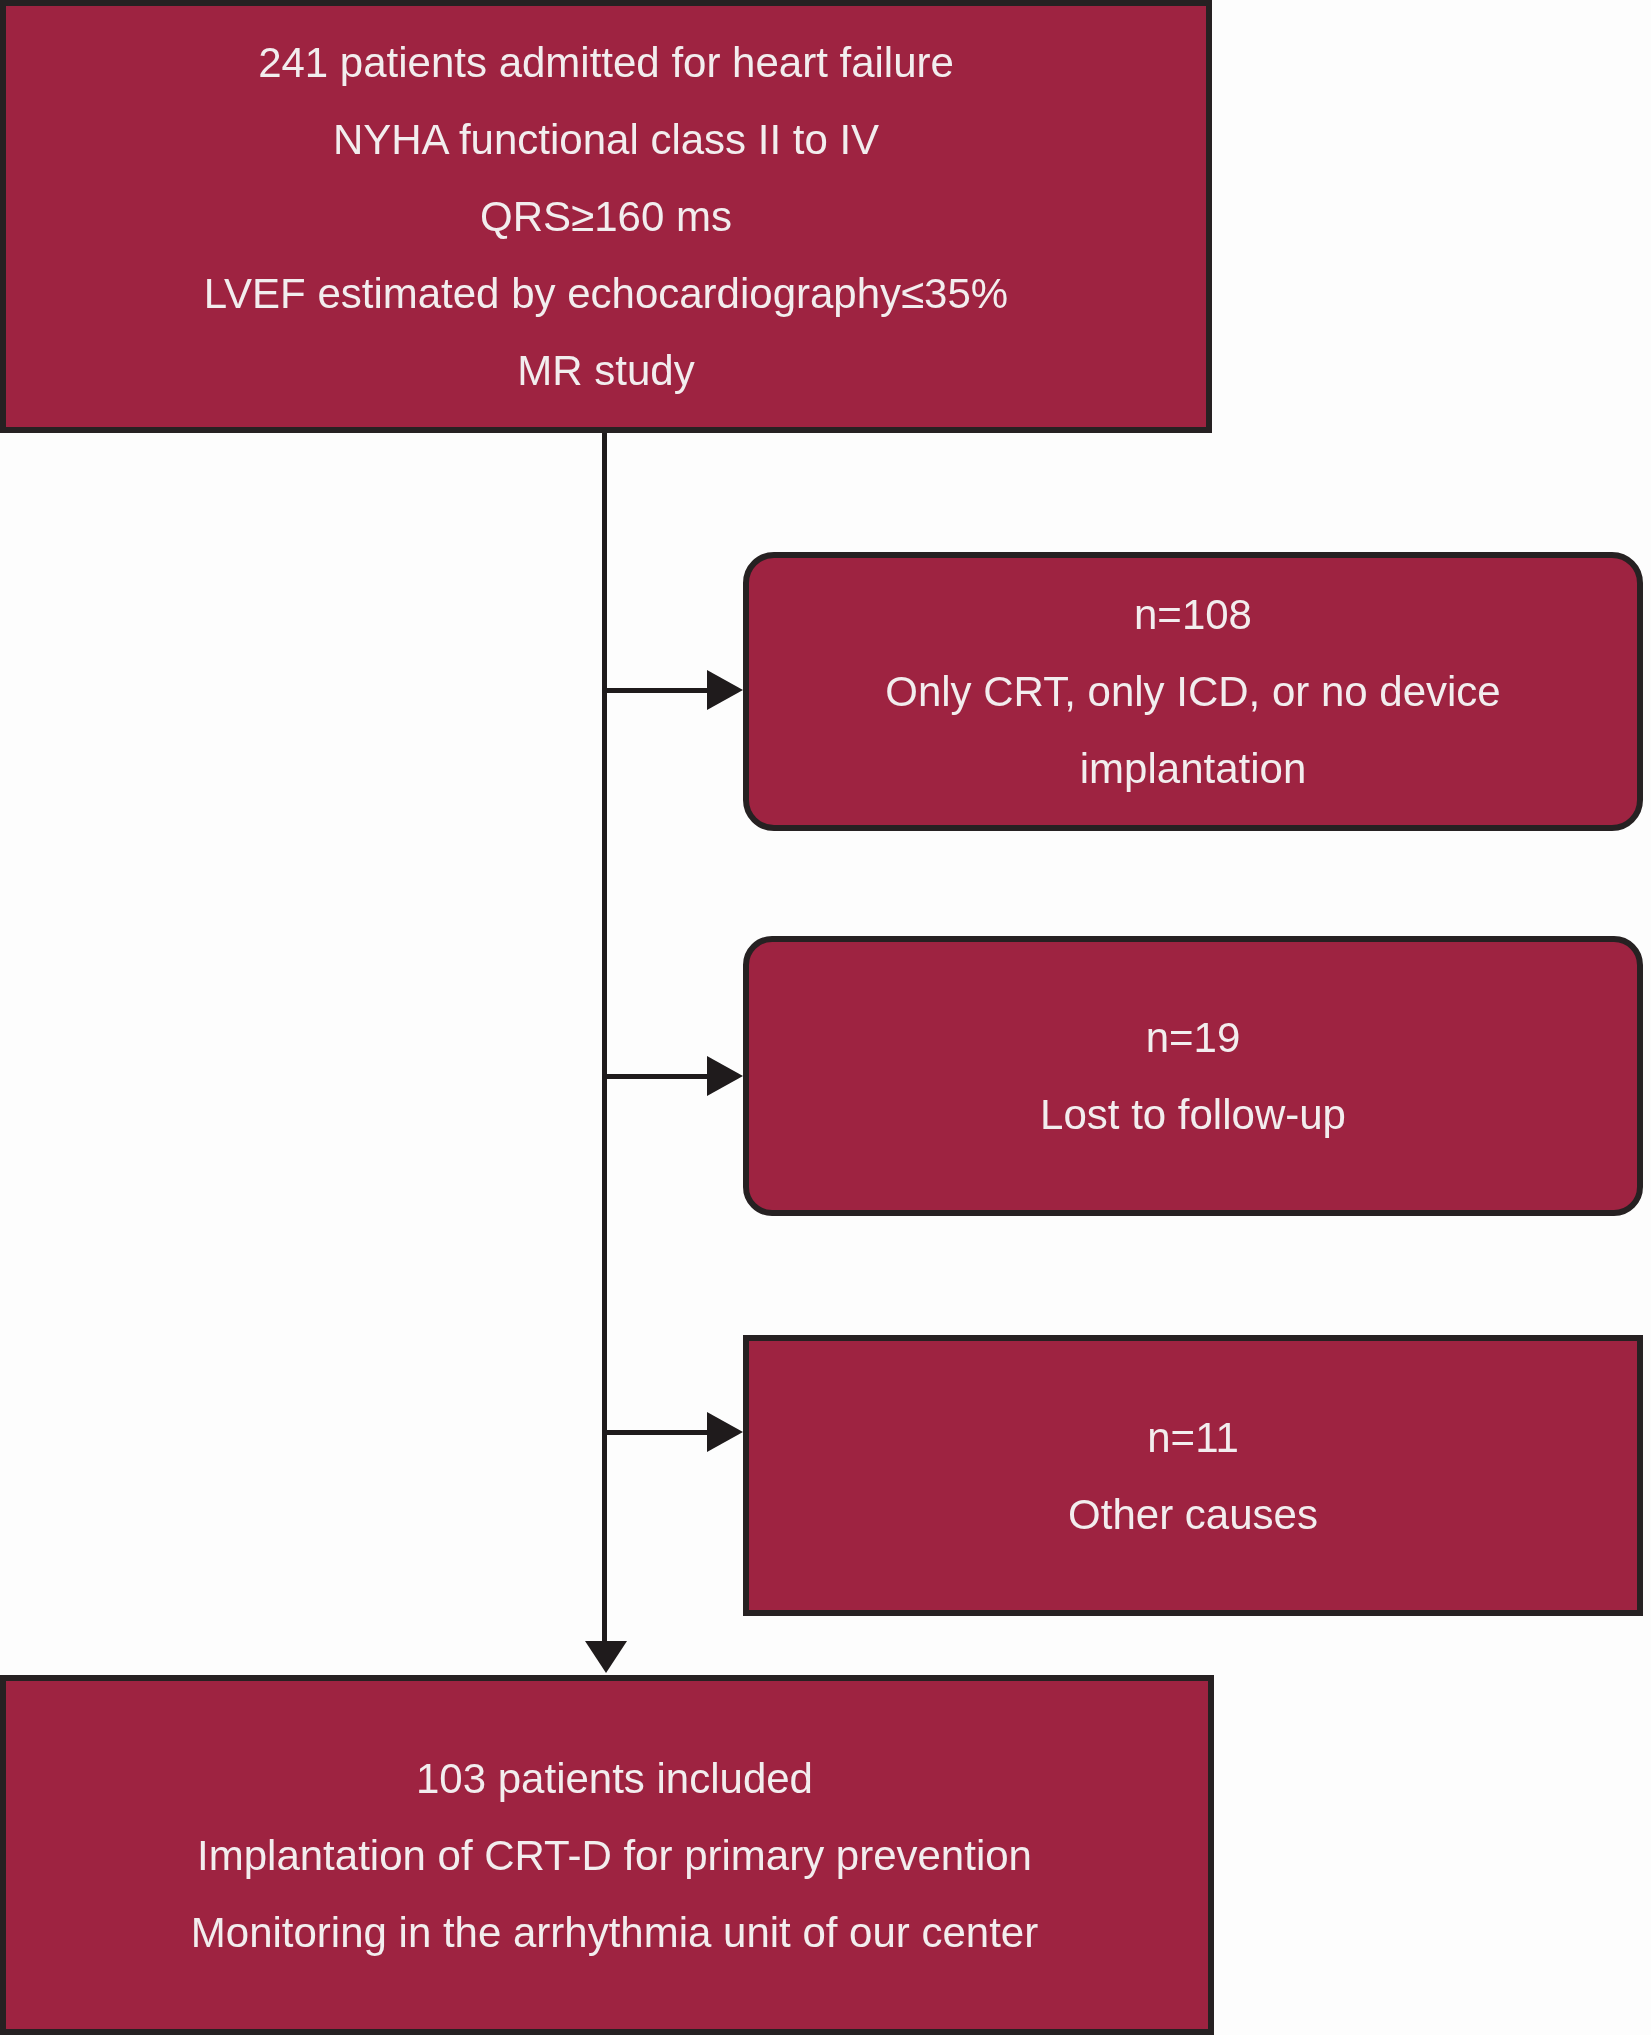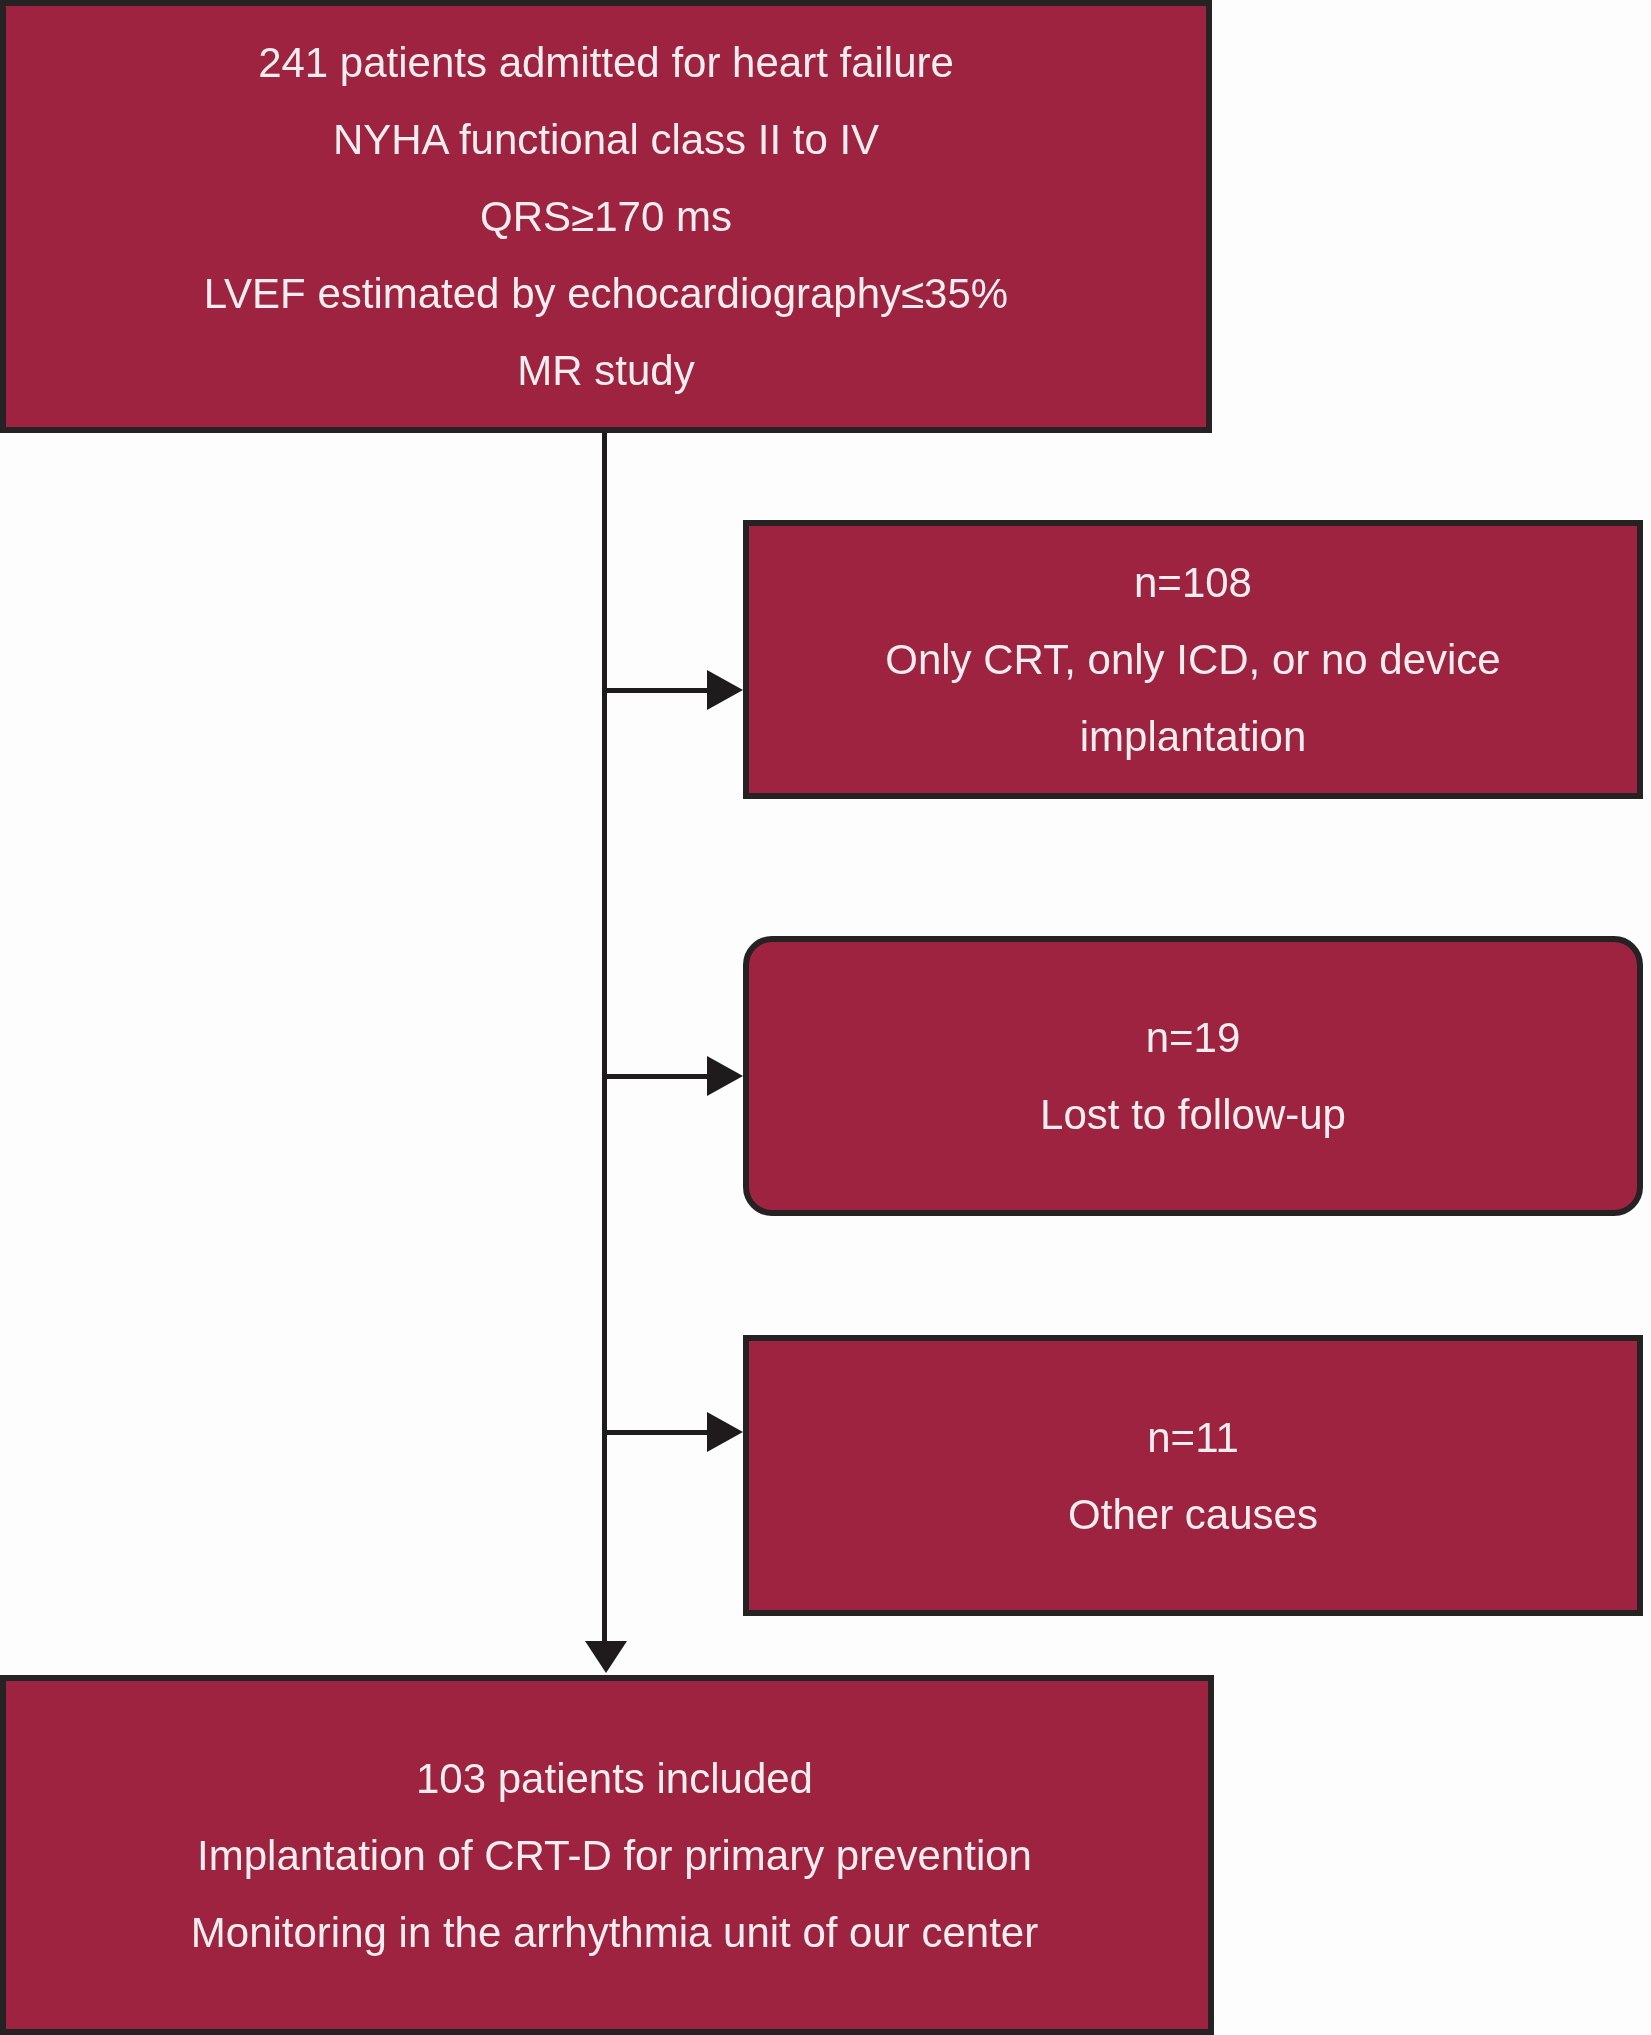"QRS≥170 ms" span.tline { text: 170 -> 160 }
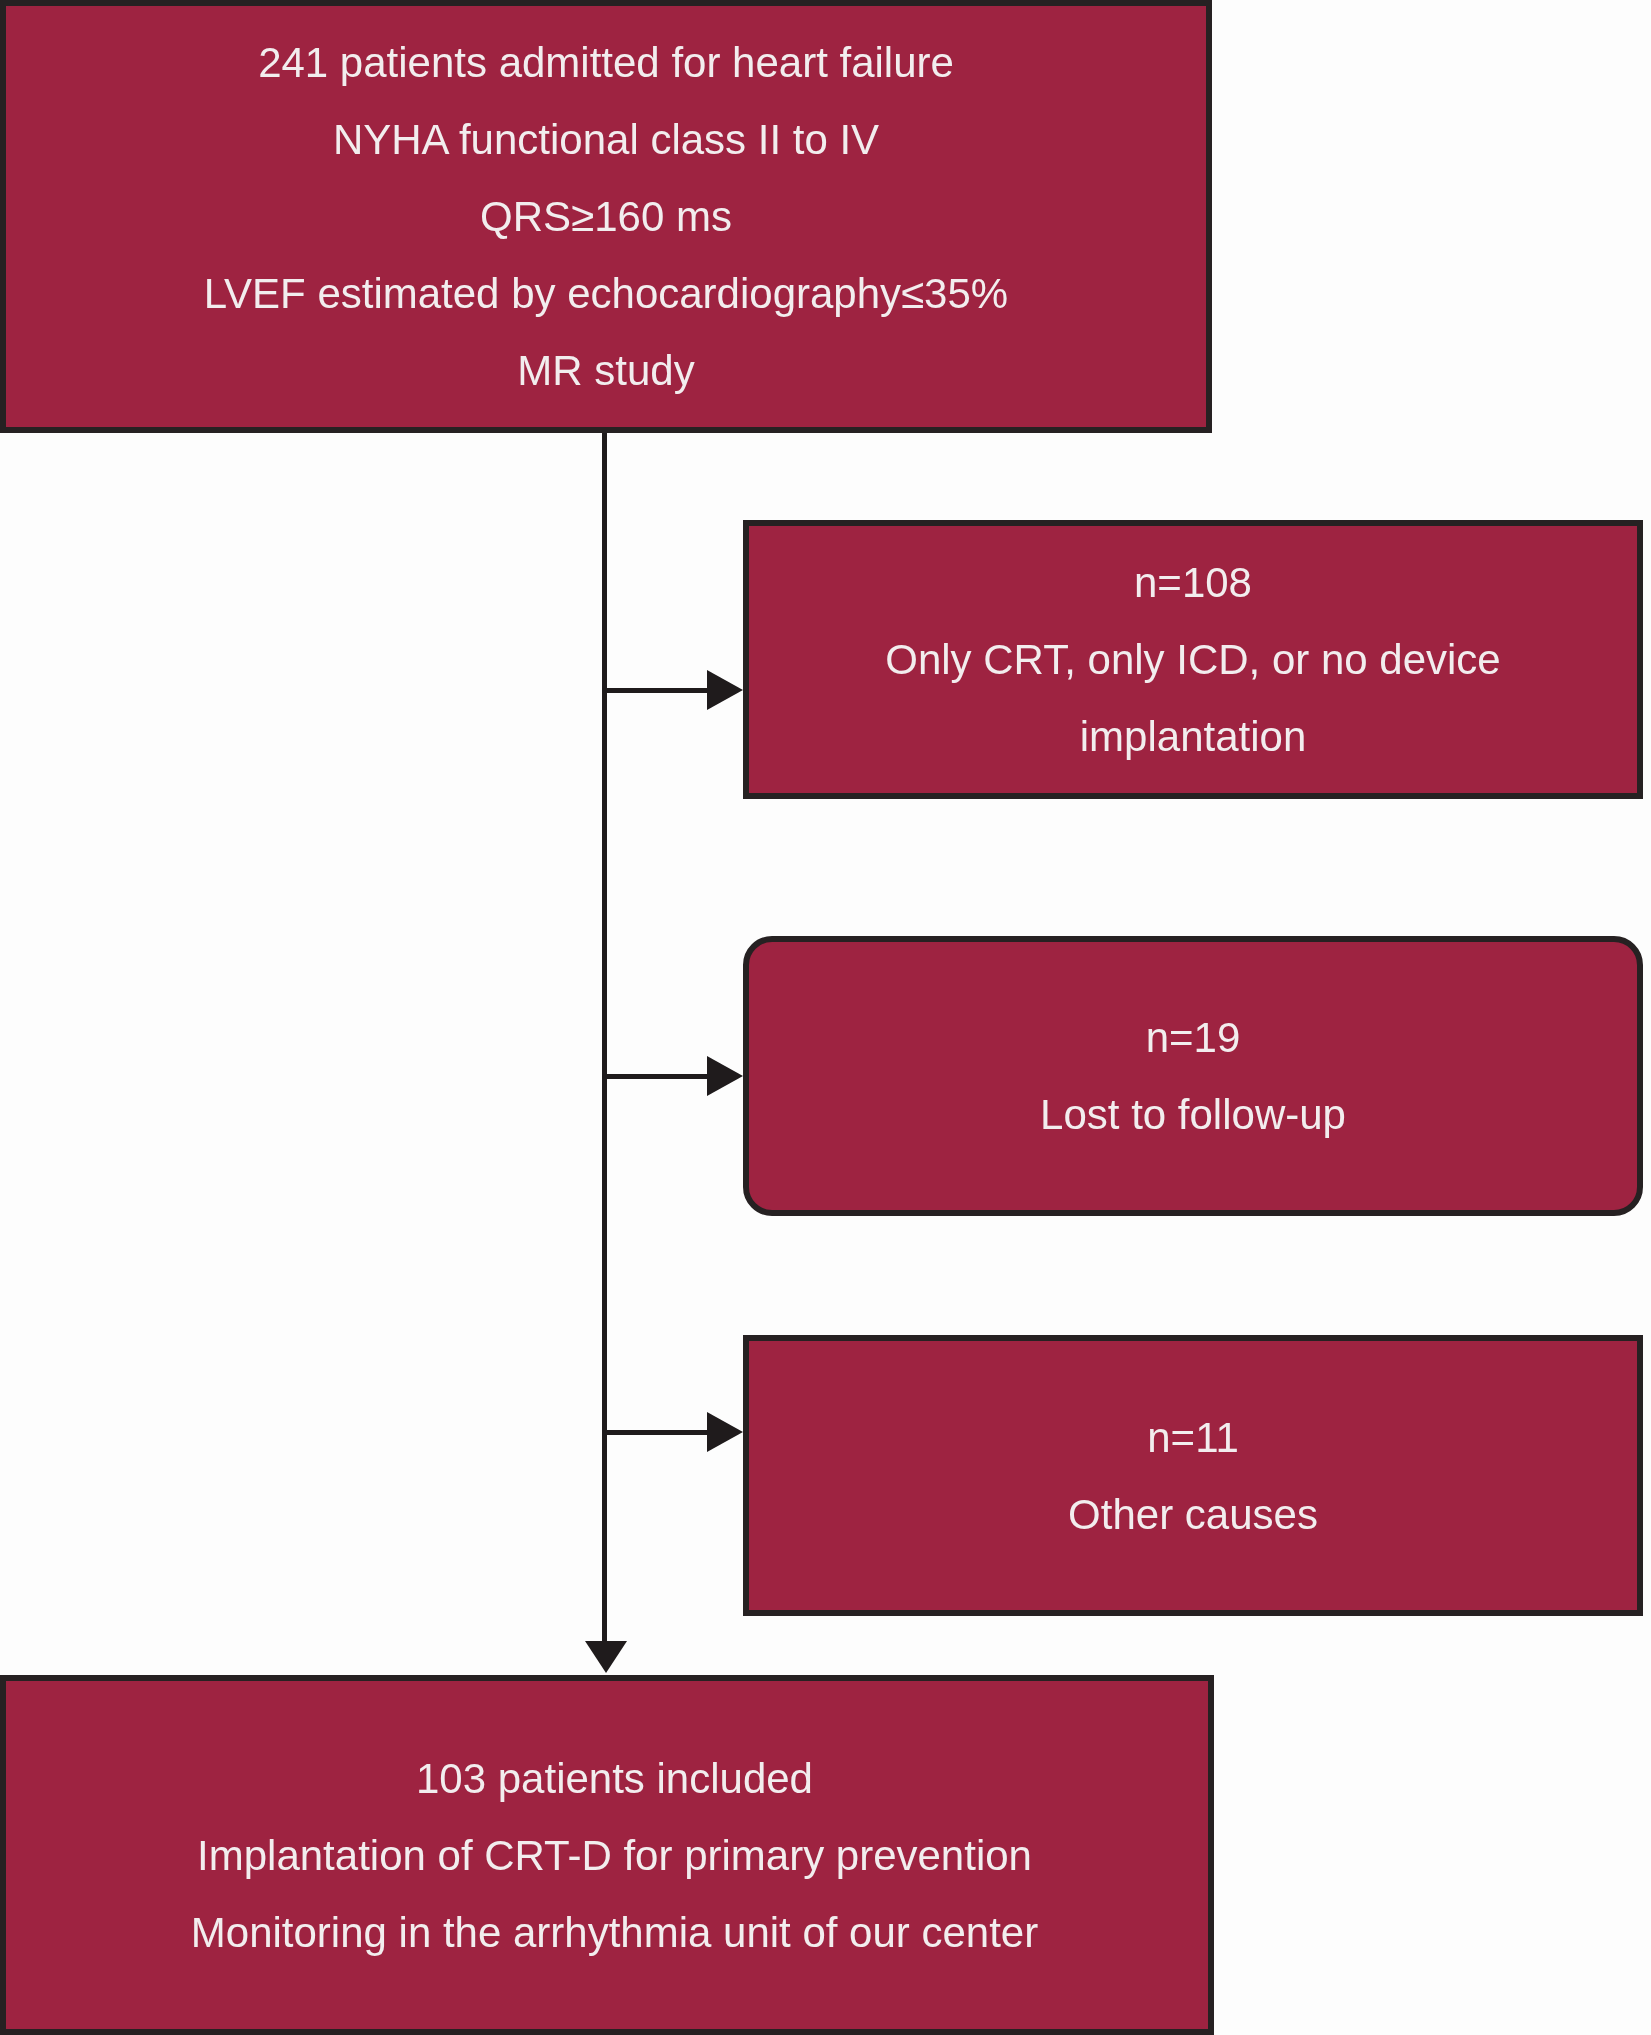"n=108" #box-excluded-1 { border-radius: none -> 31px; top: 520px -> 552px }
